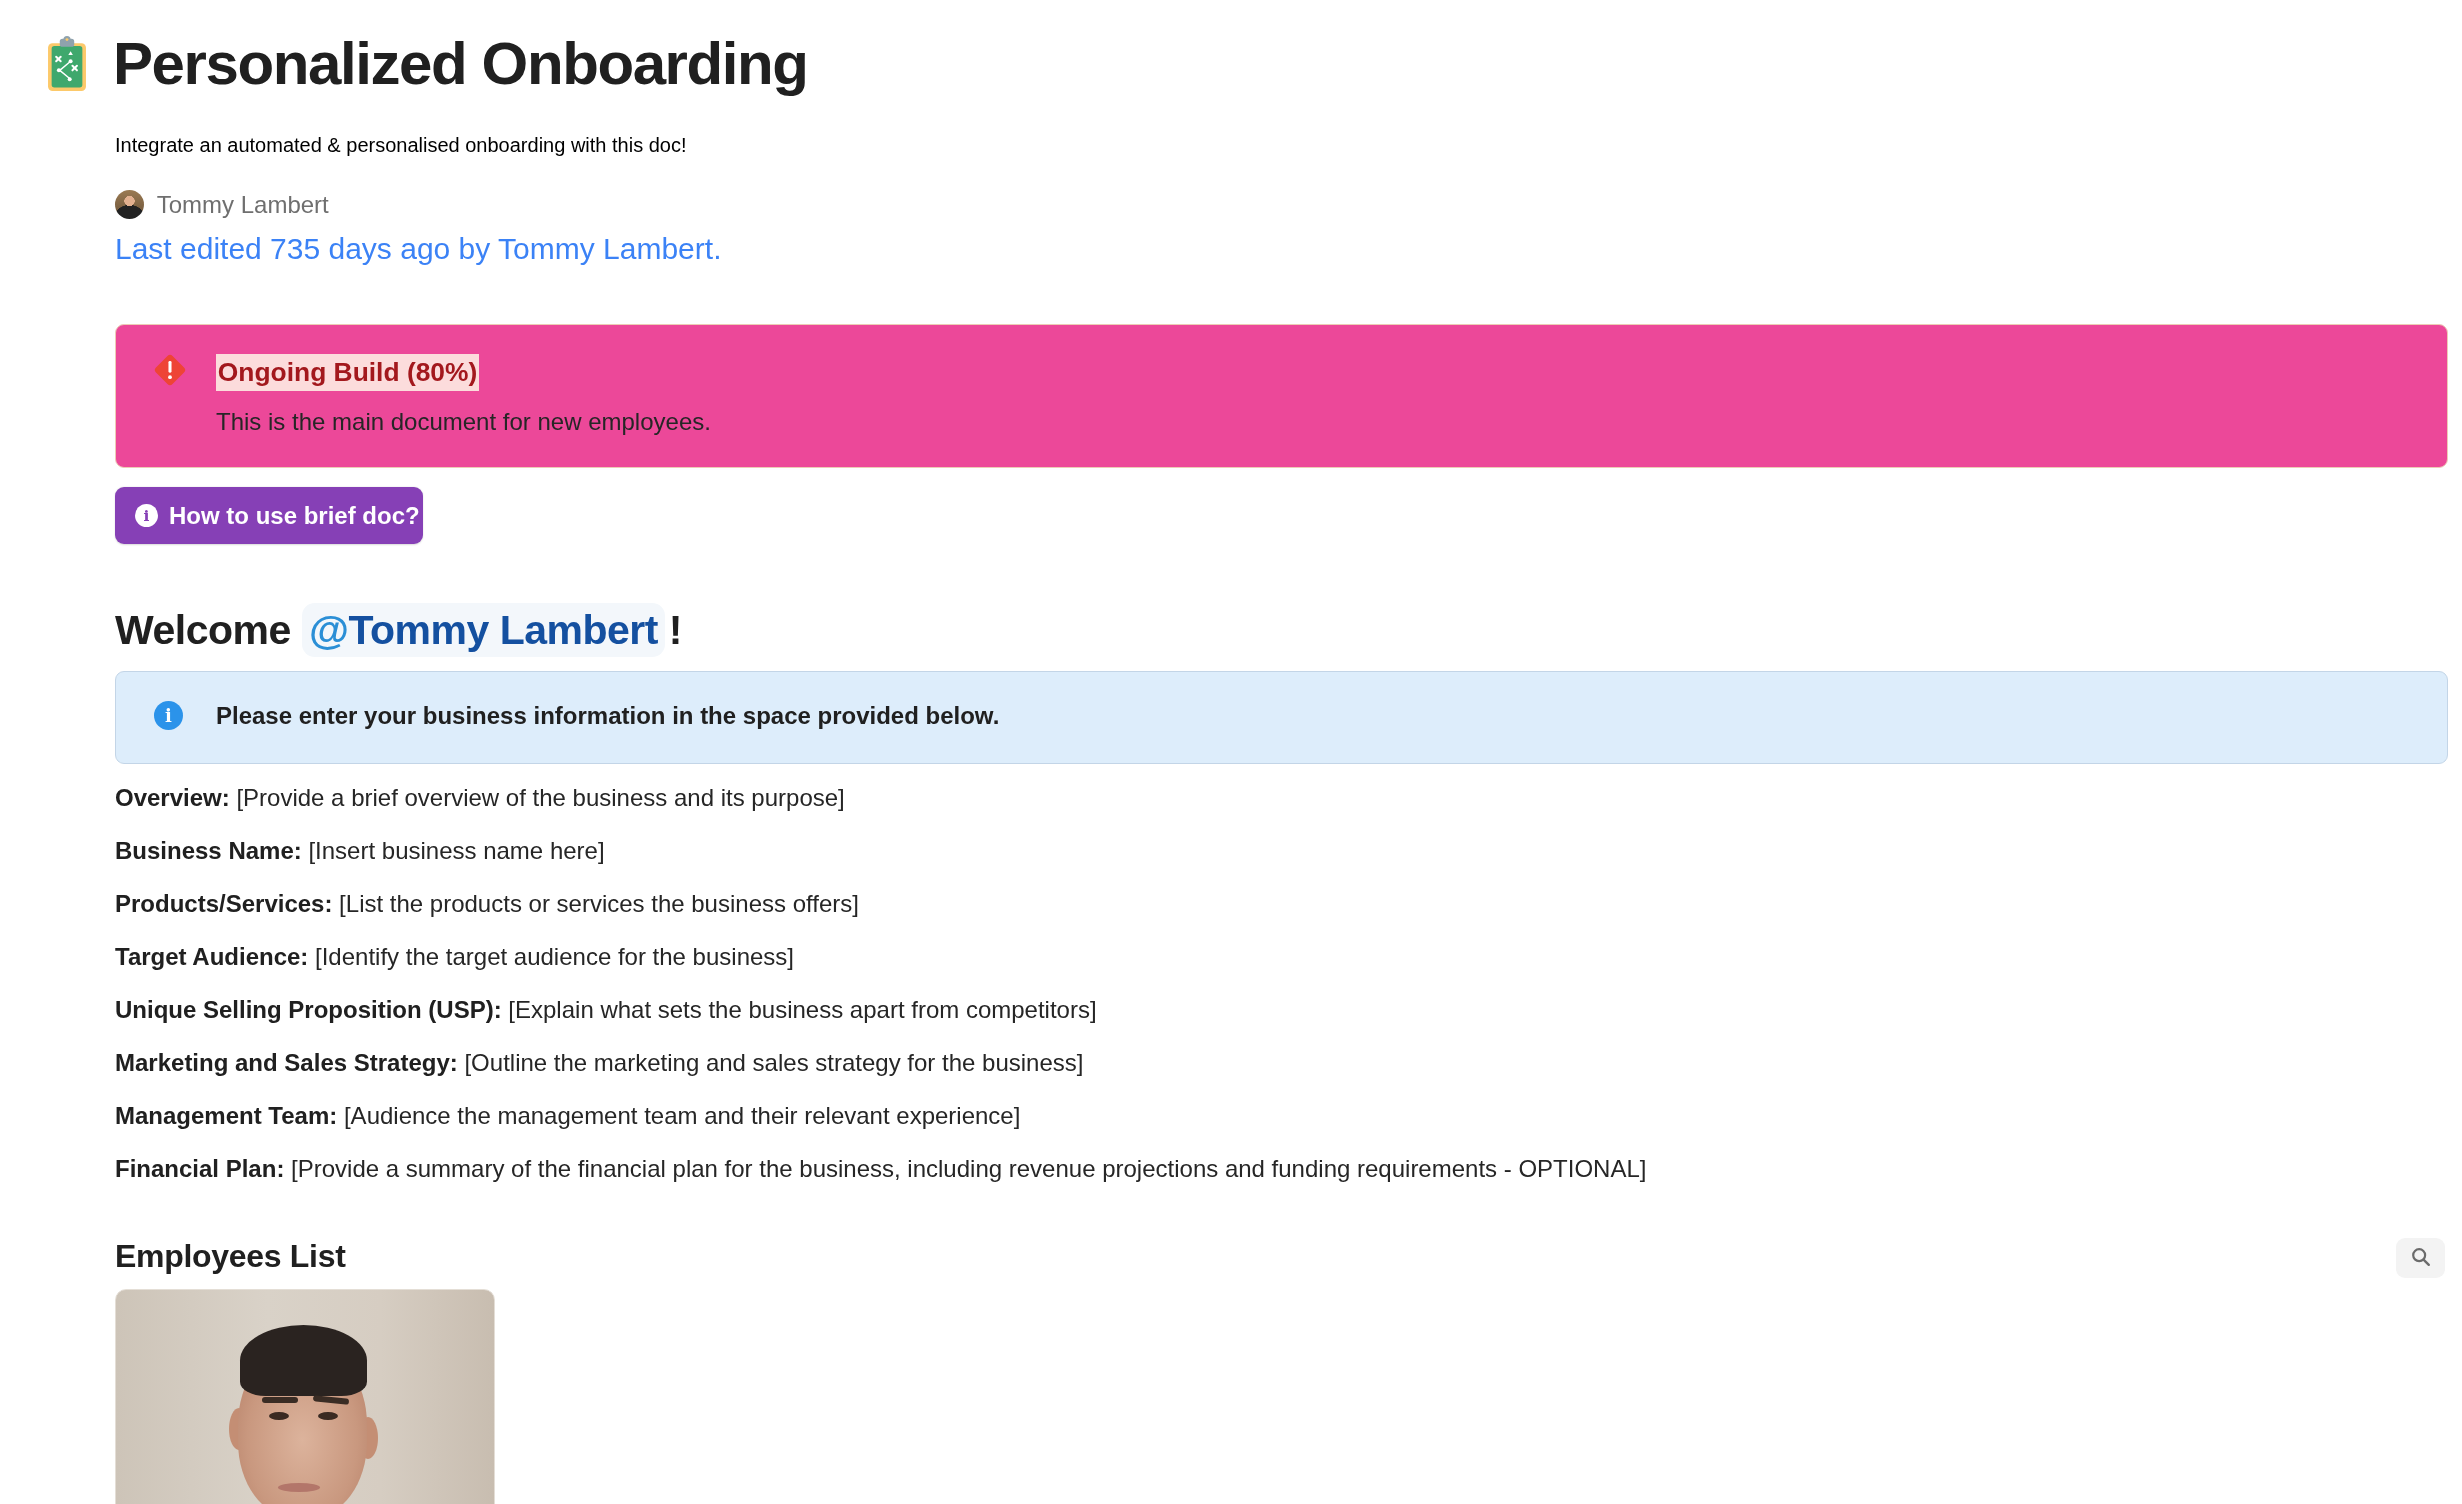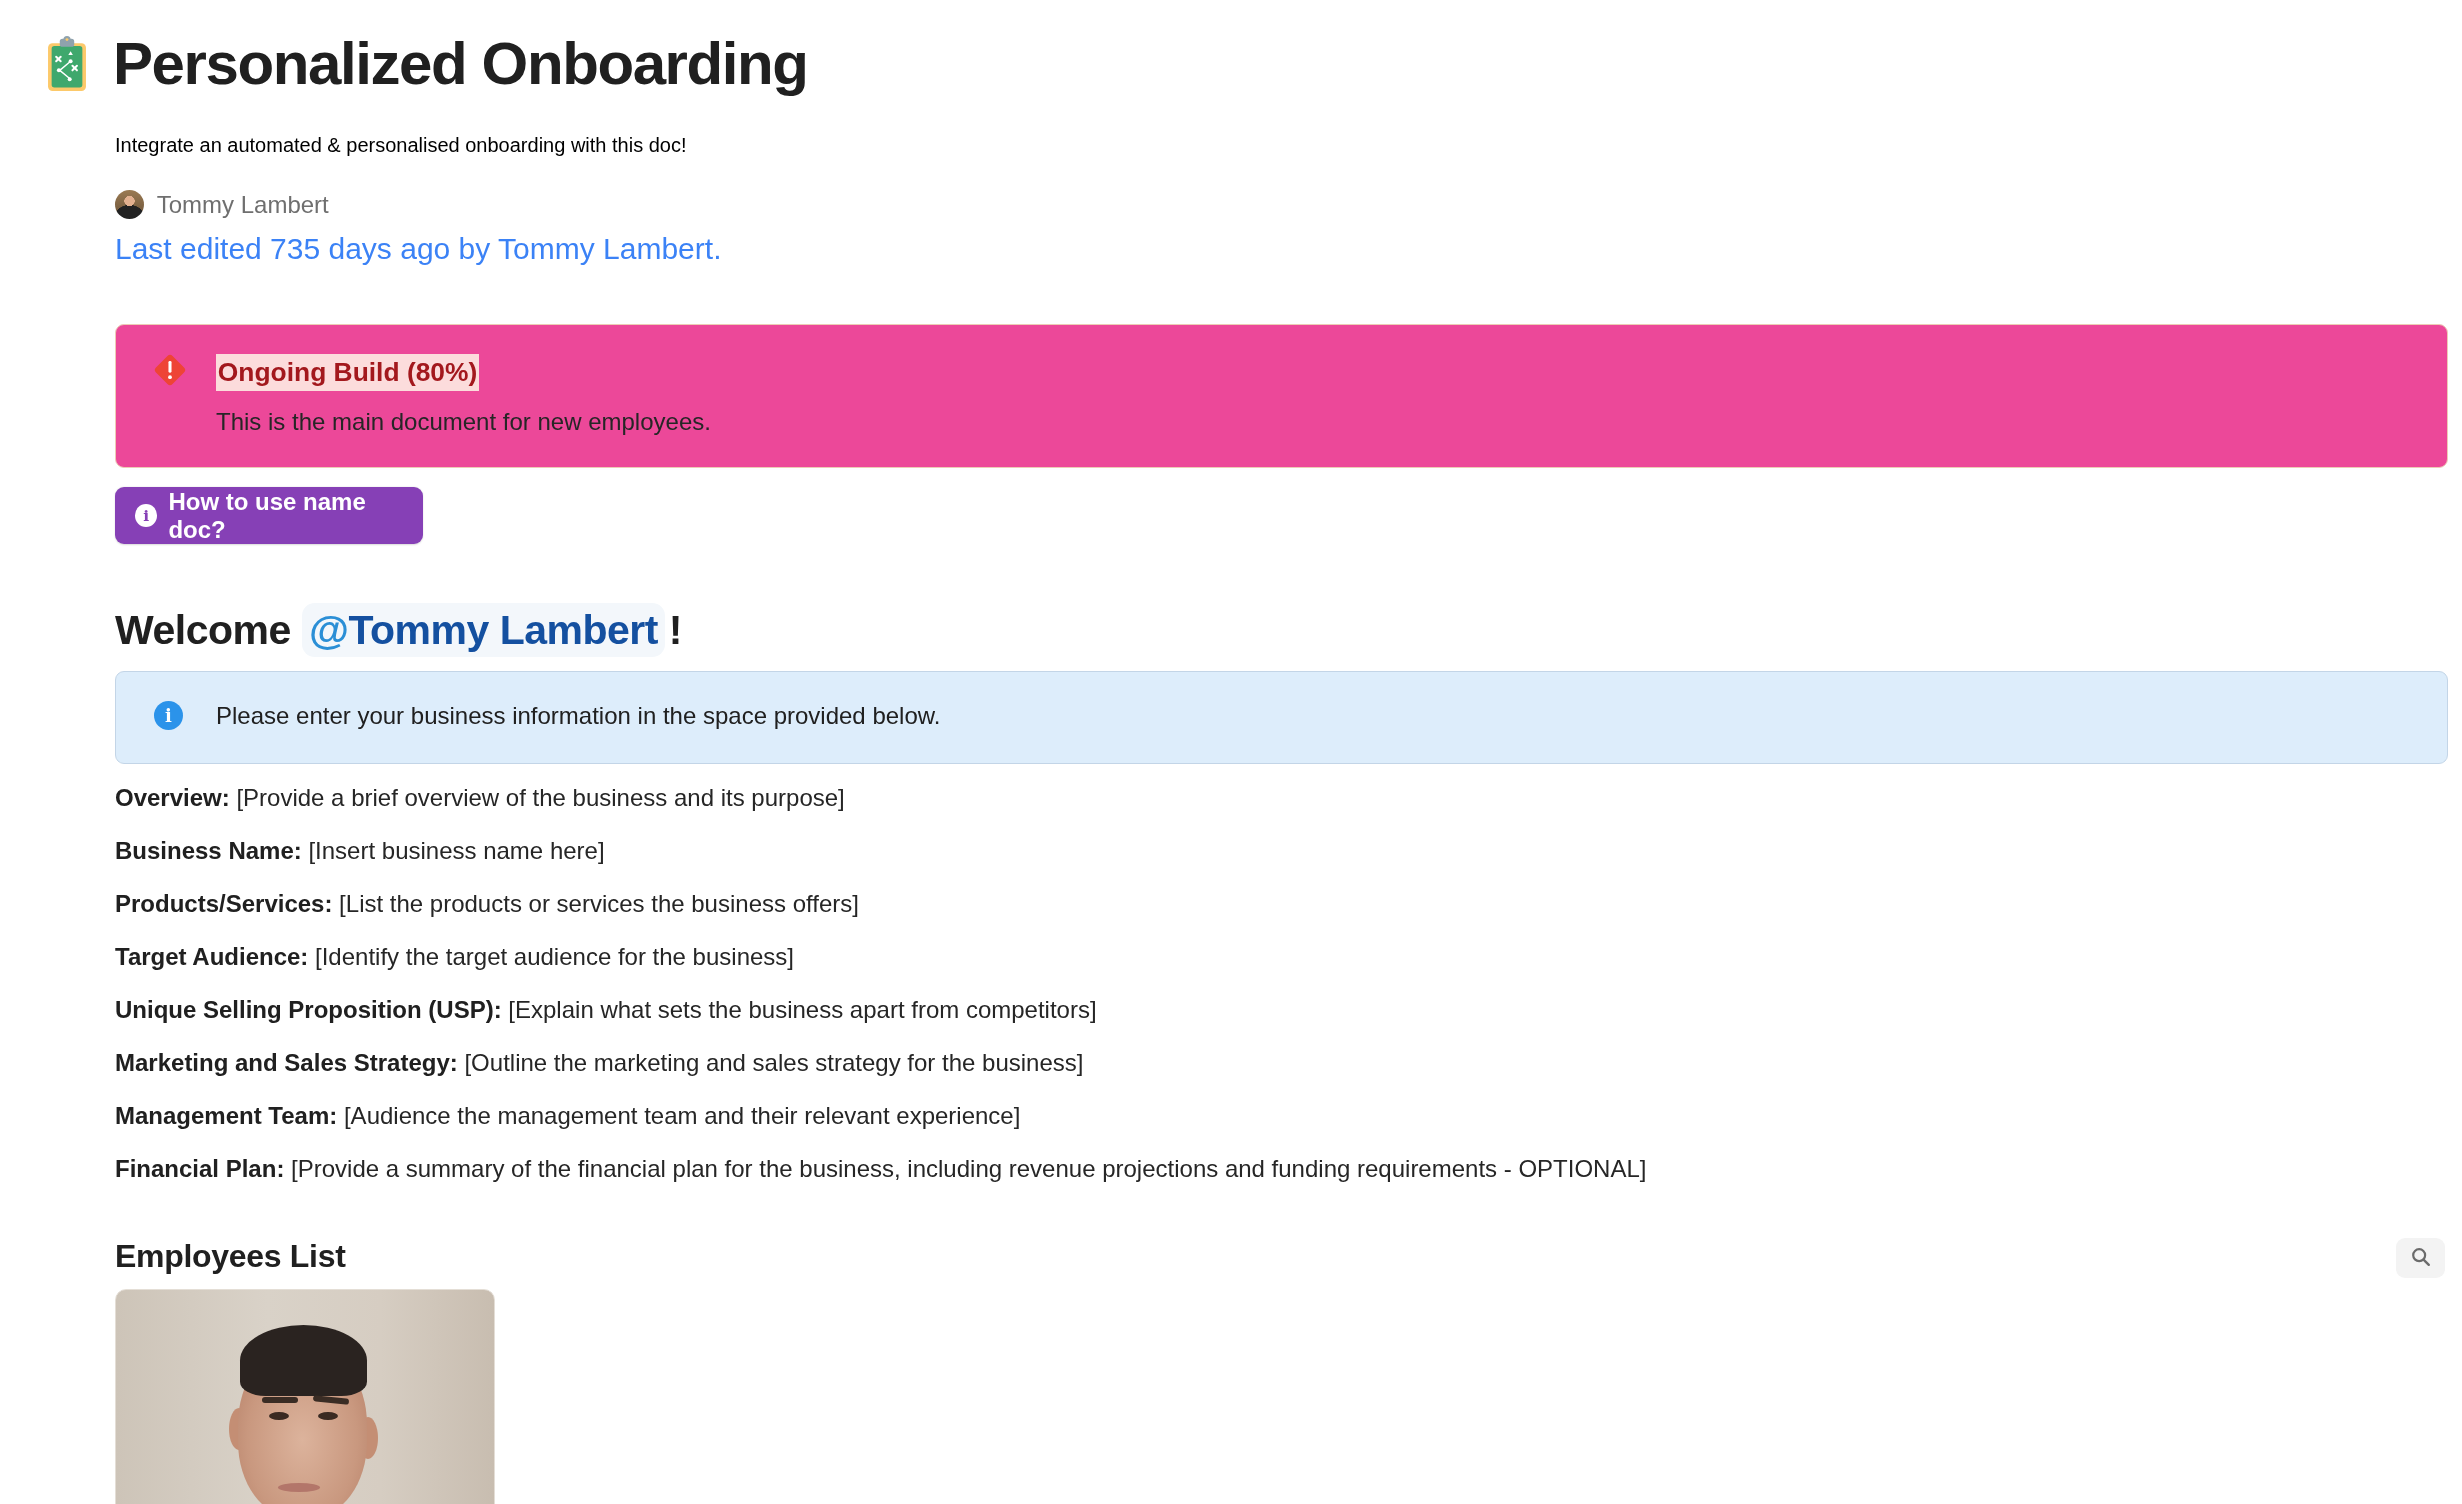"How to use name doc?" span { text: name -> brief }
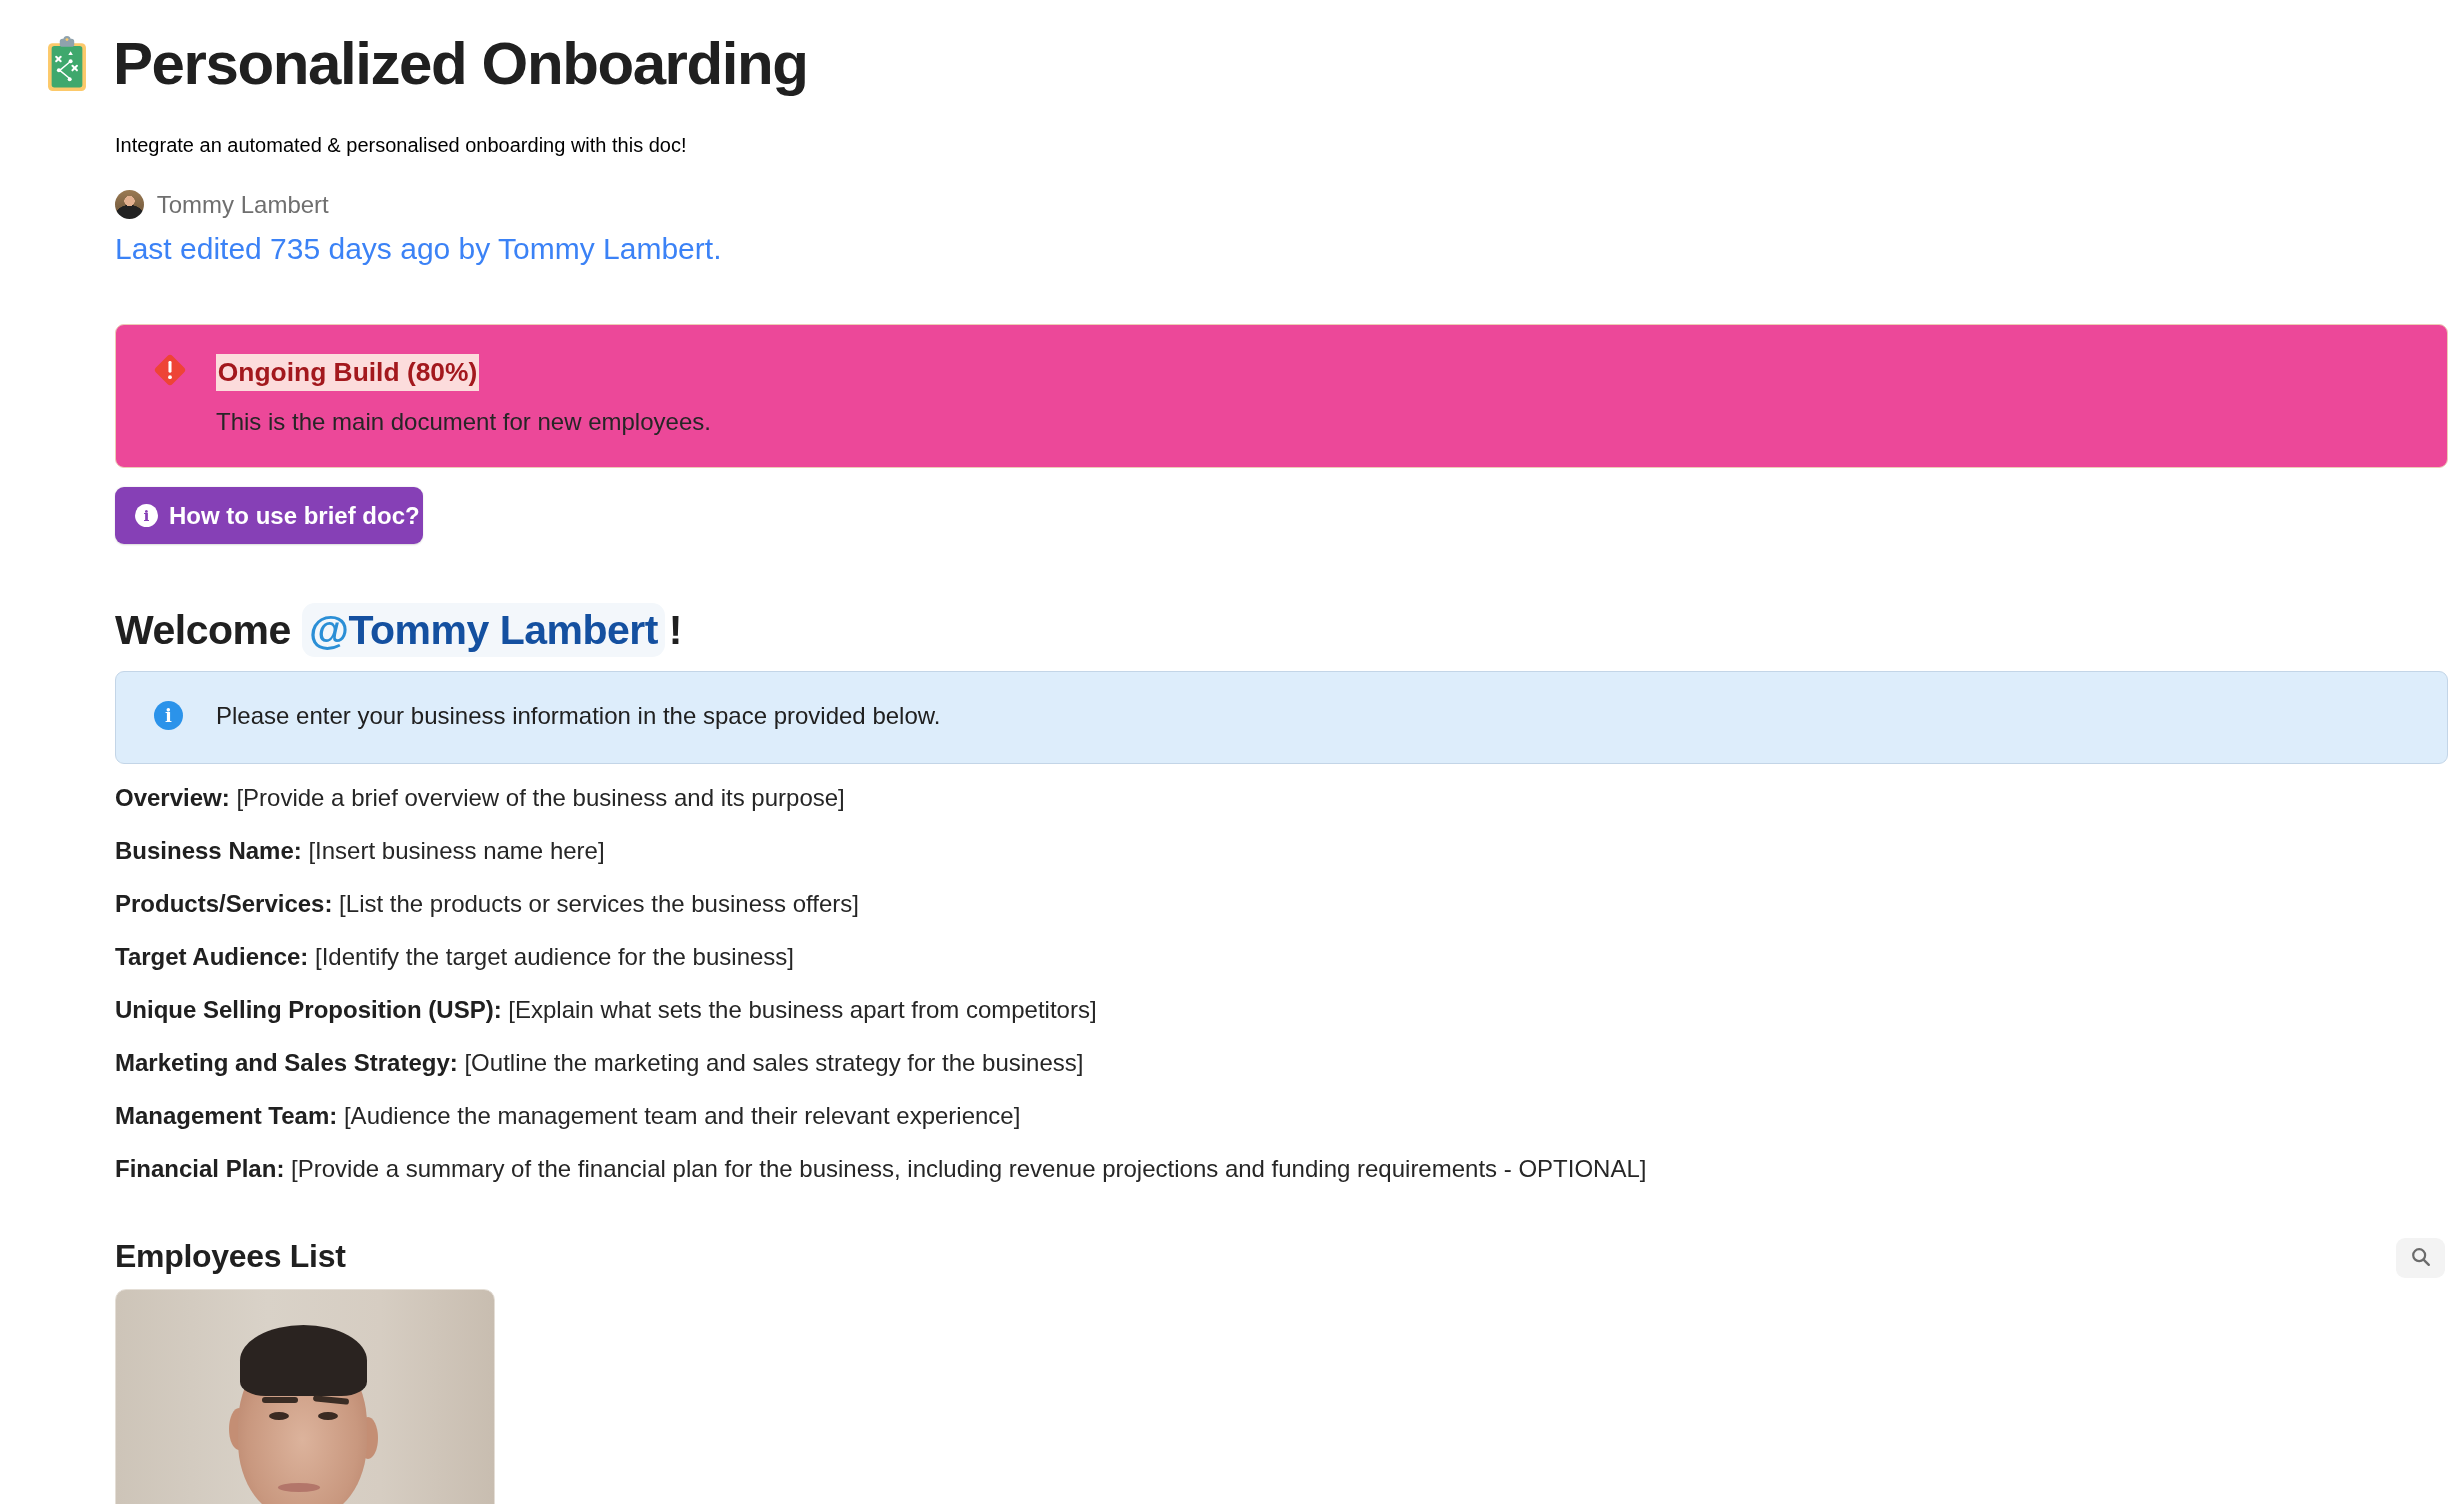"Please enter your business information" .info-text { font-weight: 400 -> 700 }
